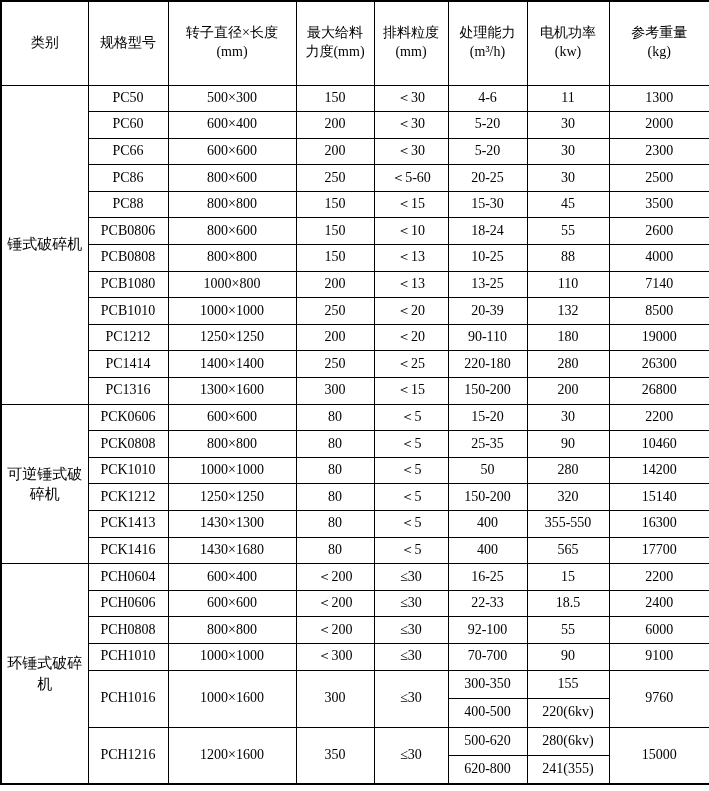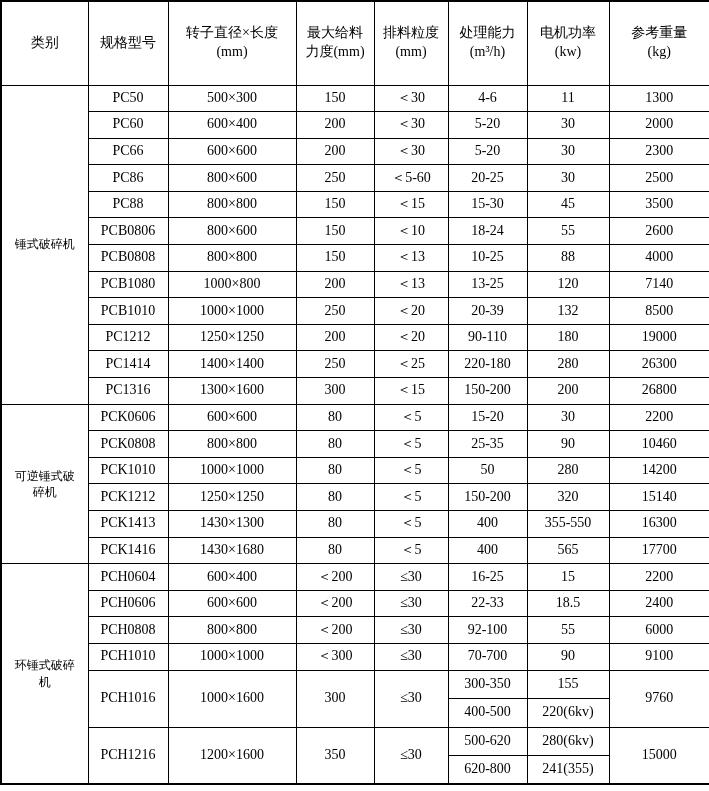"锤式破碎机" td.cat { font-size: 12px -> 15px }
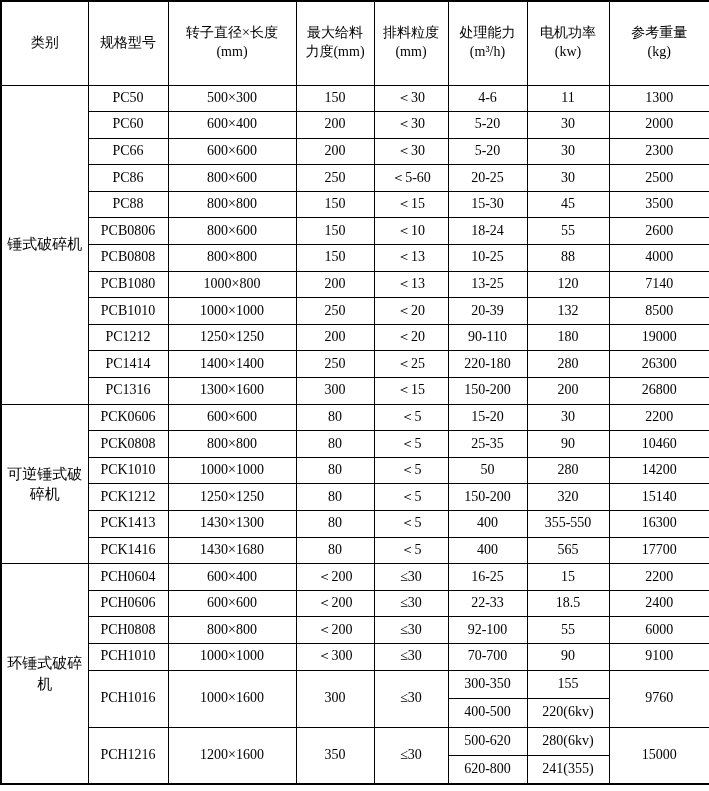"120" td { text: 120 -> 110 }
